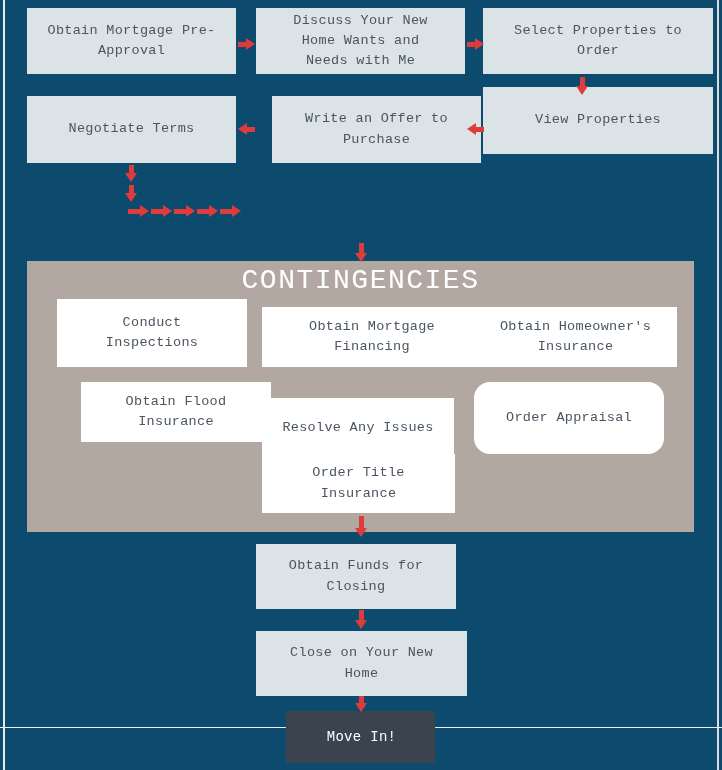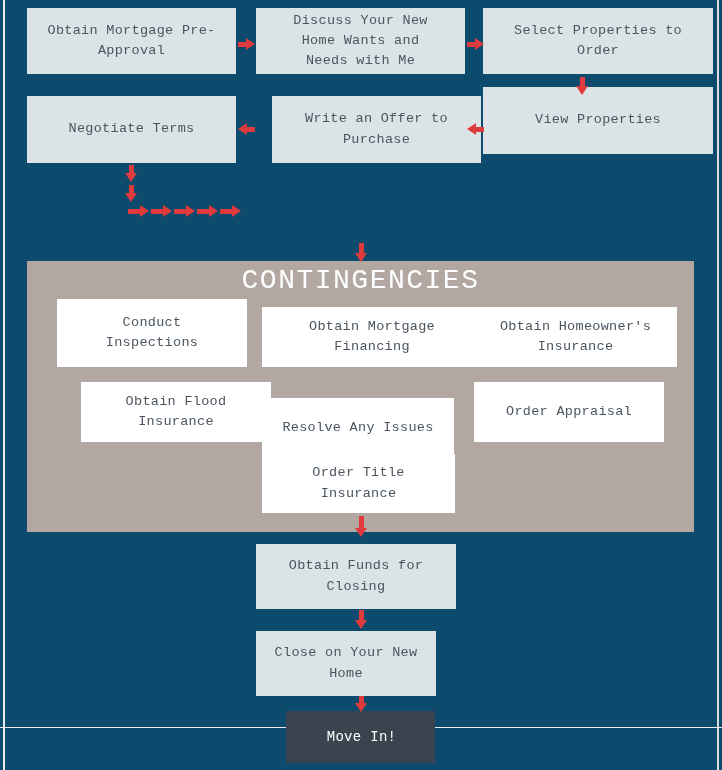"Order Appraisal" .pos-i6 { border-radius: none -> 16px; height: 60px -> 72px }
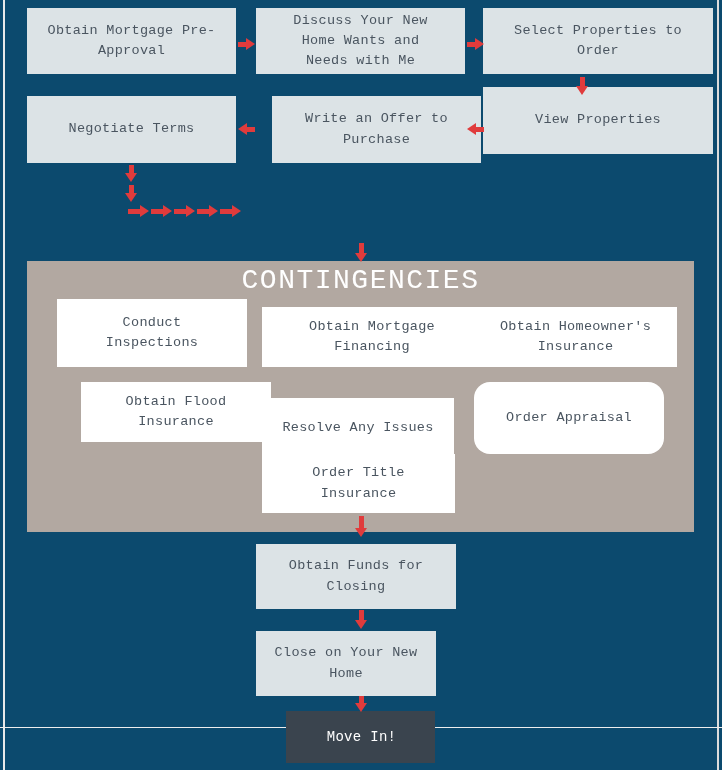"Close on Your New Home" .pos-b9 { width: 180px -> 211px }
